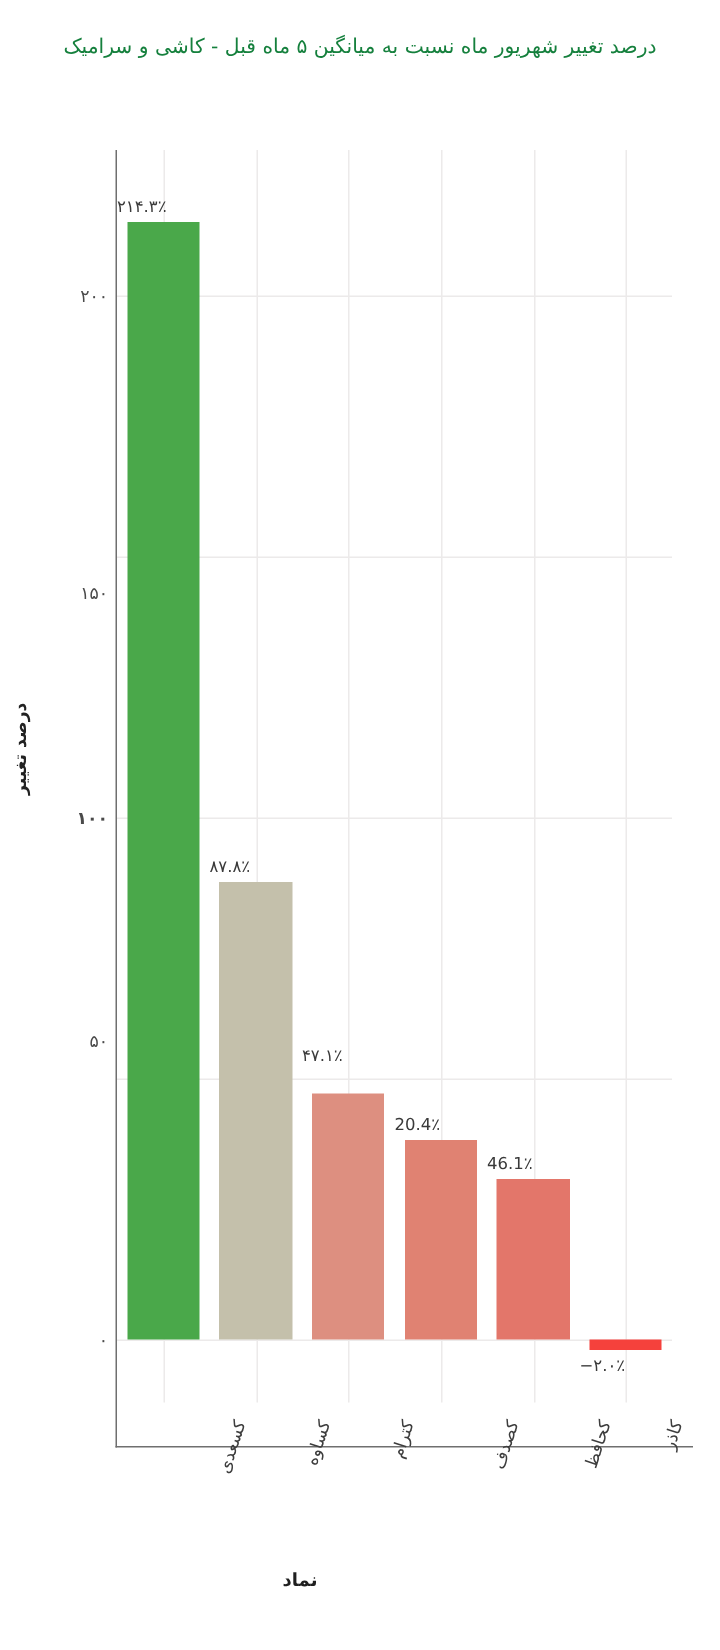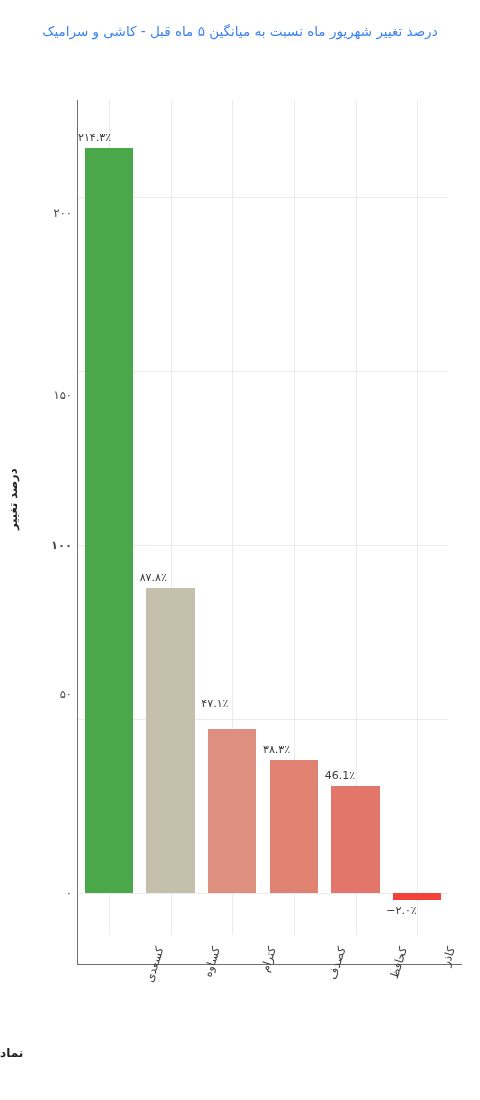"درصد تغییر شهریور ماه نسبت" .chart-title { color: #3b82f6 -> #15803d }
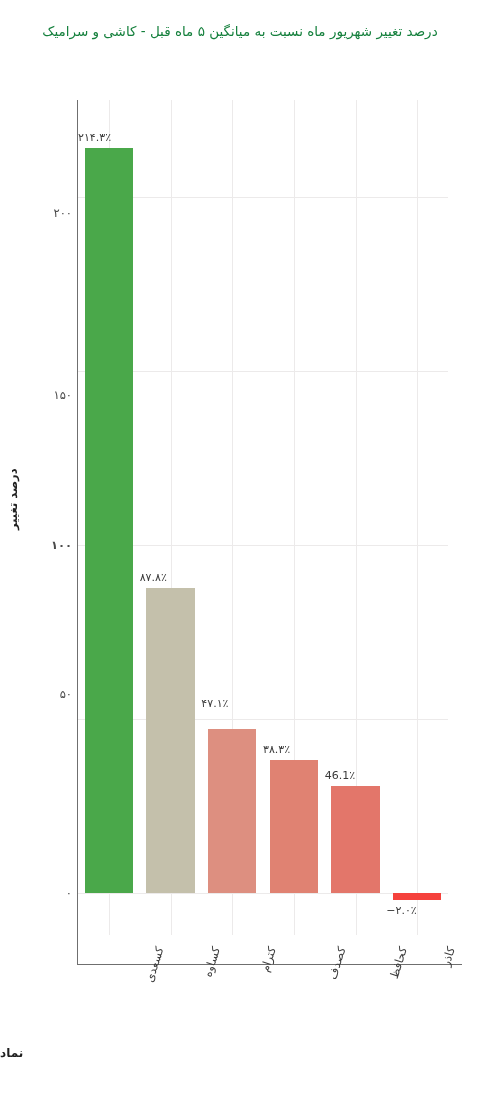"۲۰۰" div.ytick { margin-top: 16px -> none }
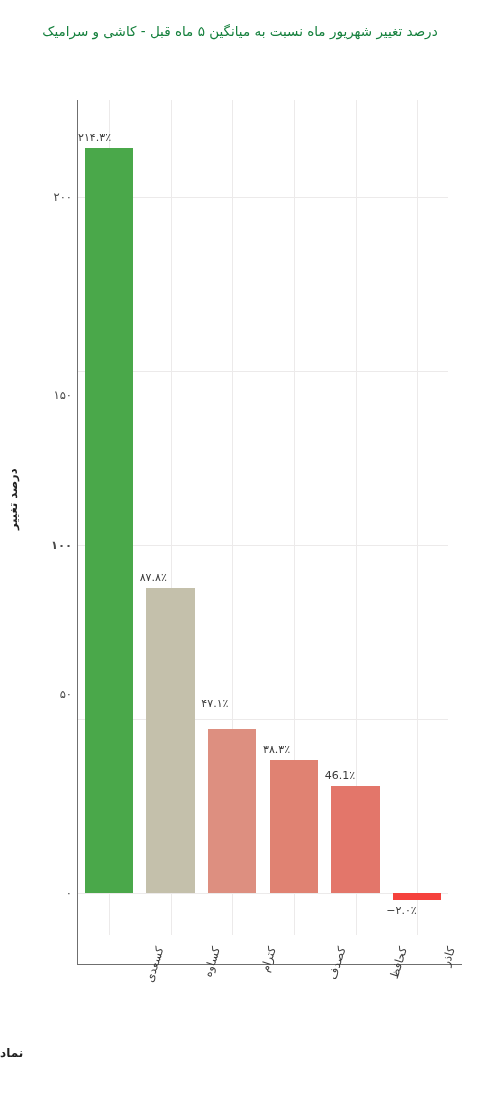"۳۸.۳٪" div.bar-label { text: ۳۸.۳ -> 20.4 }
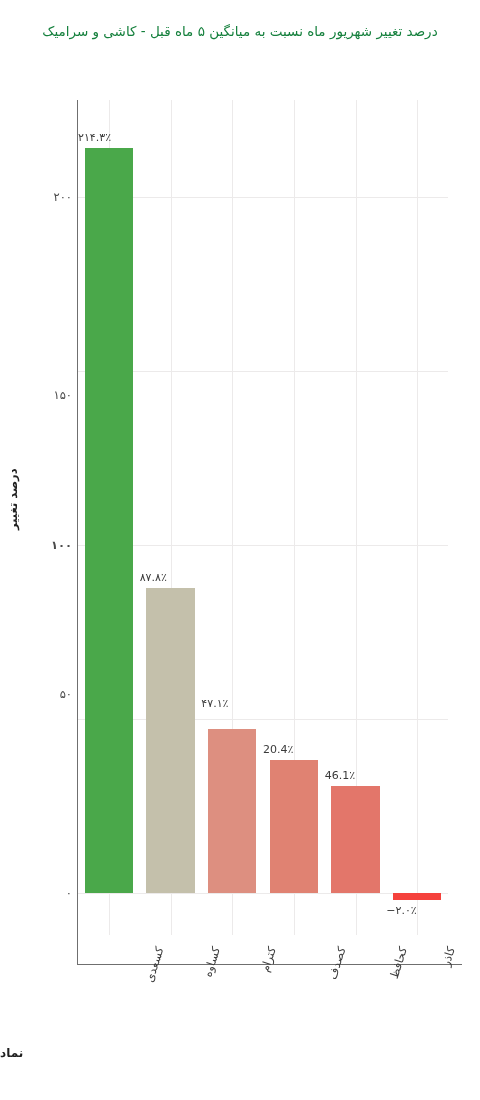"نماد" .xlabel { text-align: left -> center }
